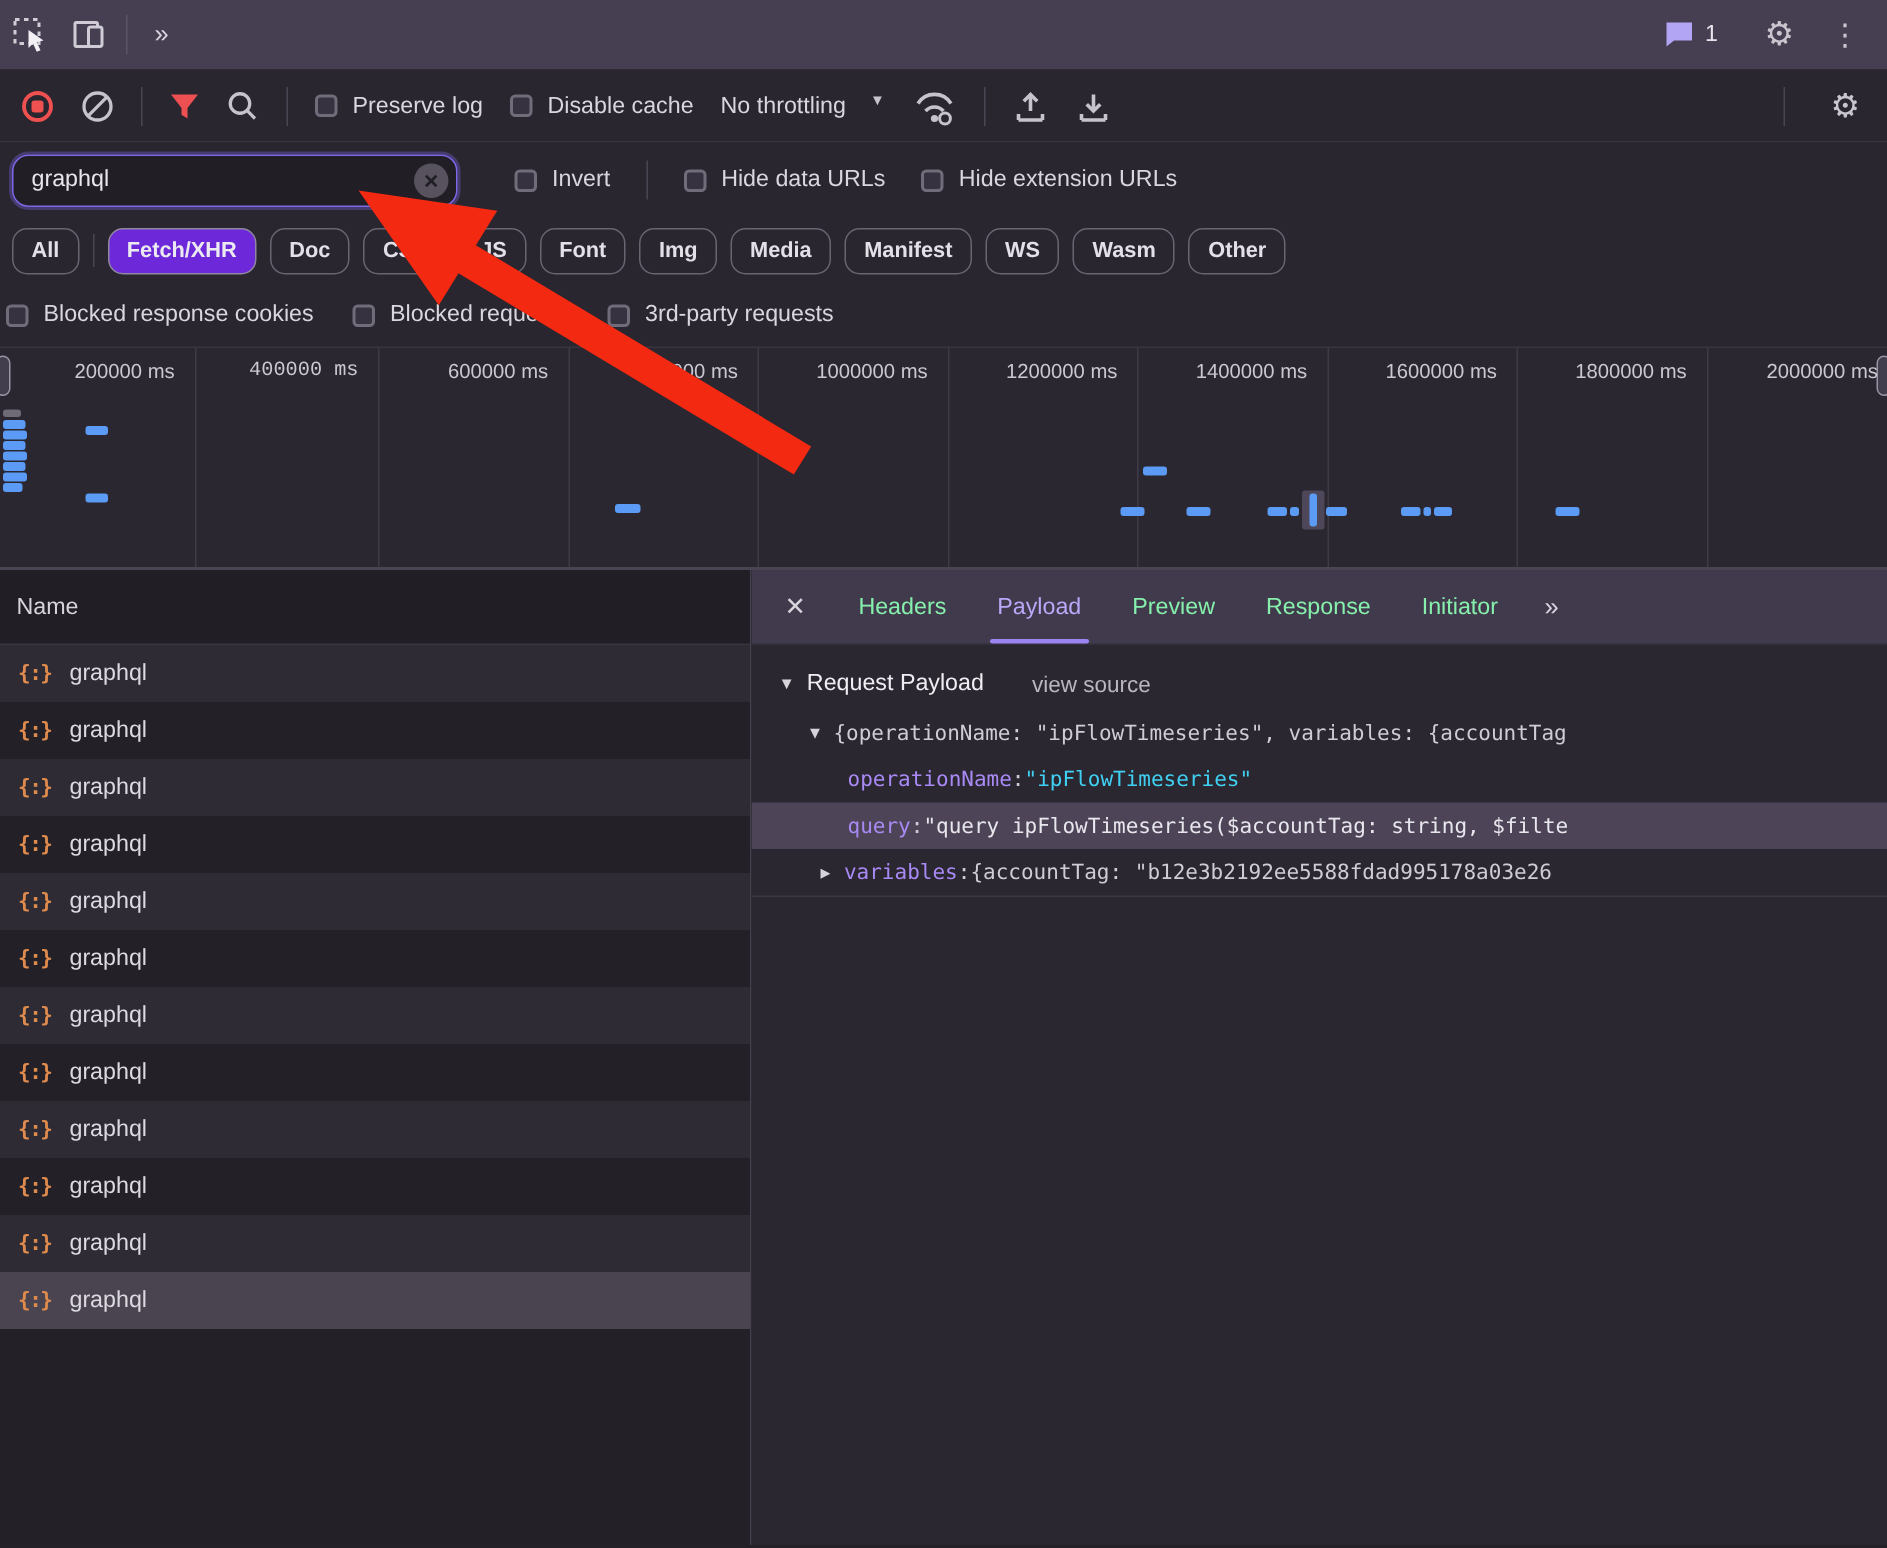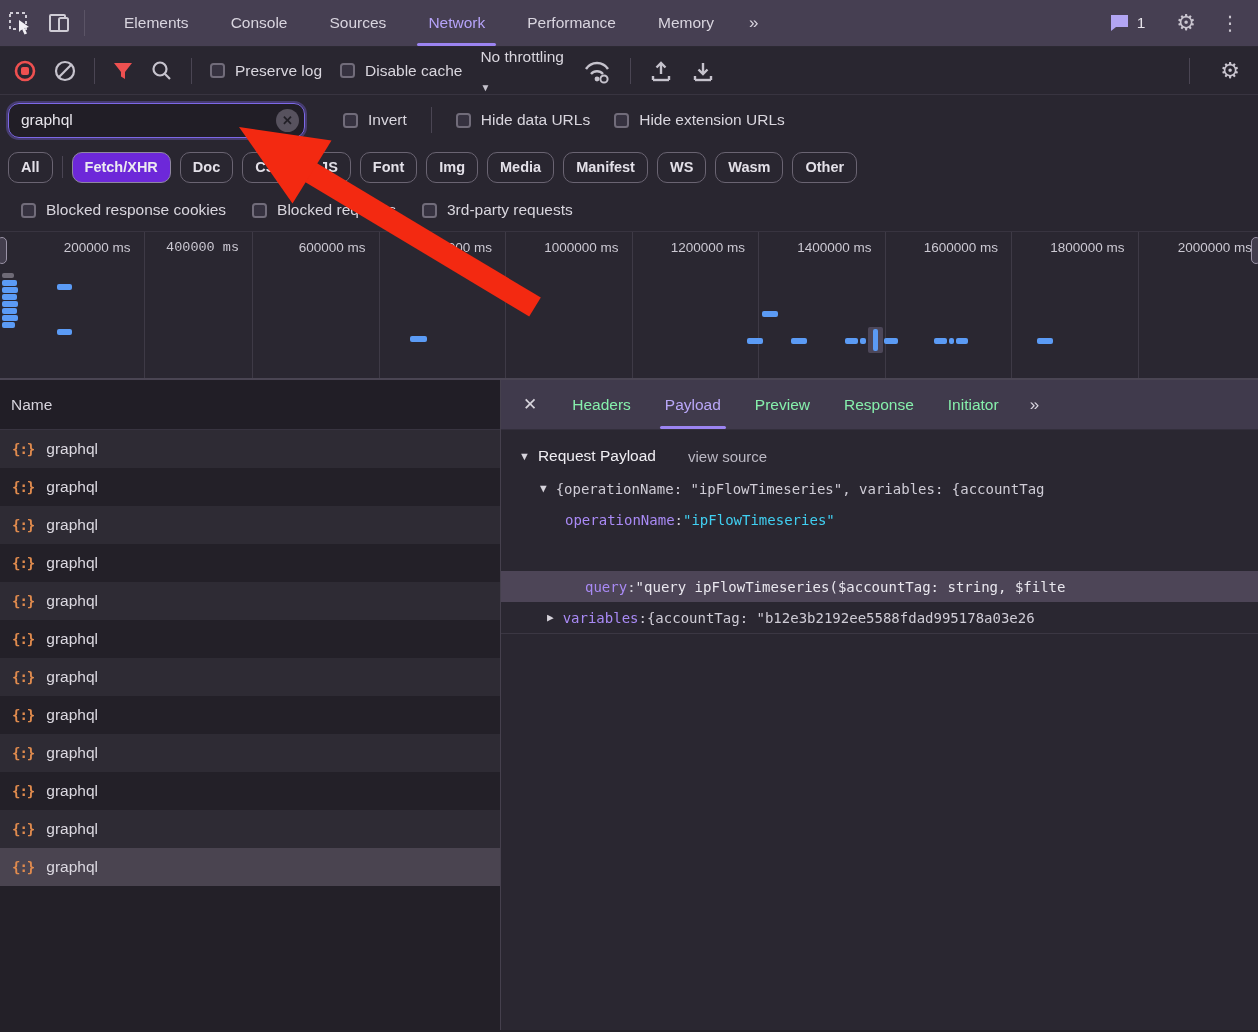"Elements" div.tabs { html: <div> <div>Elements</div> <div>Console</div> <div>Sources</div> <div>Network</div> <div>Performance</div> <div>Memory</div> </div> -> none }
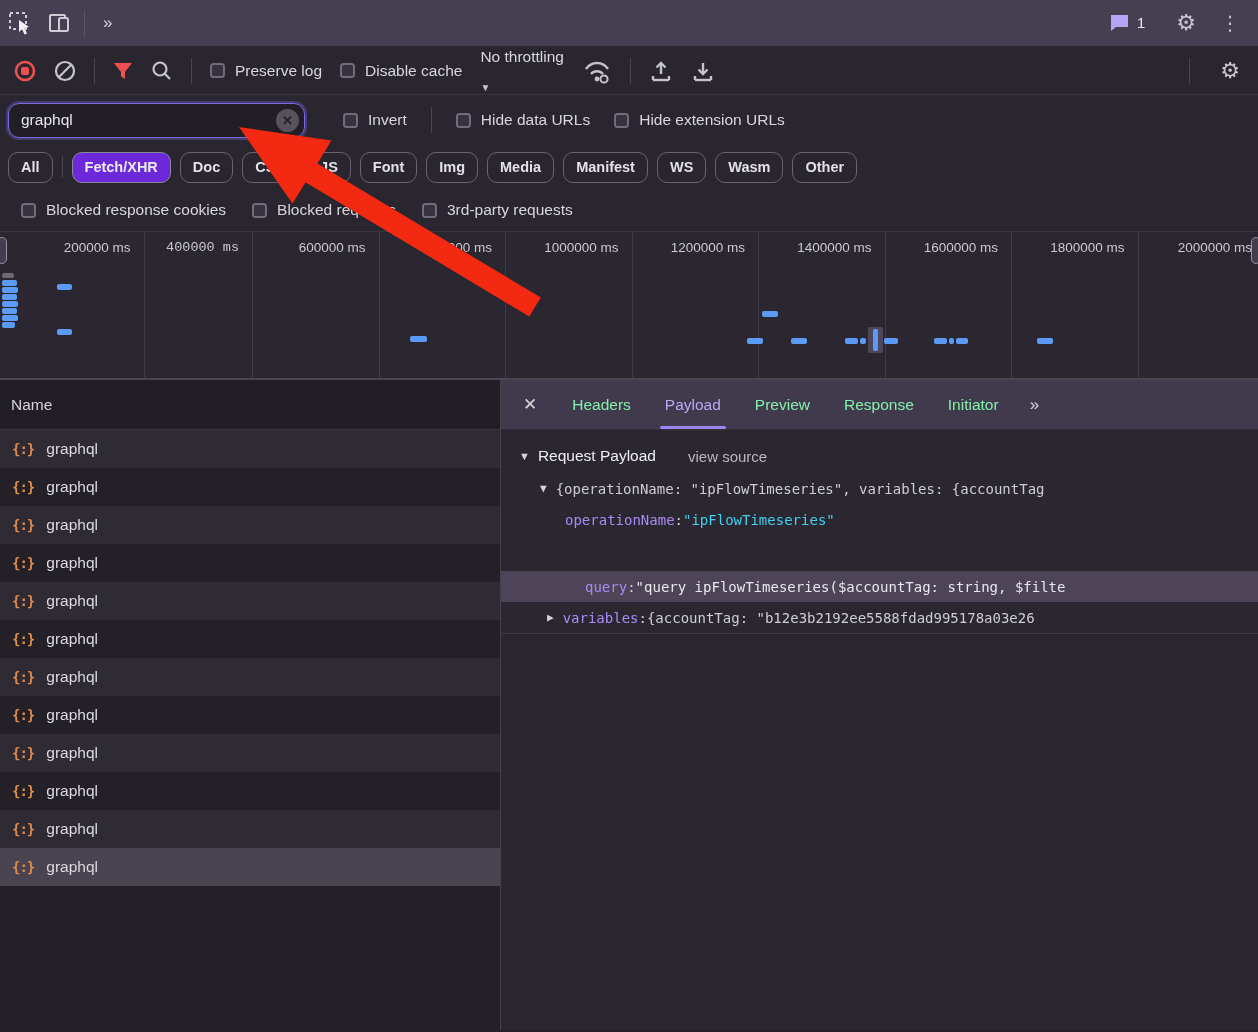"No throttling" .throttle { flex-direction: column -> none }
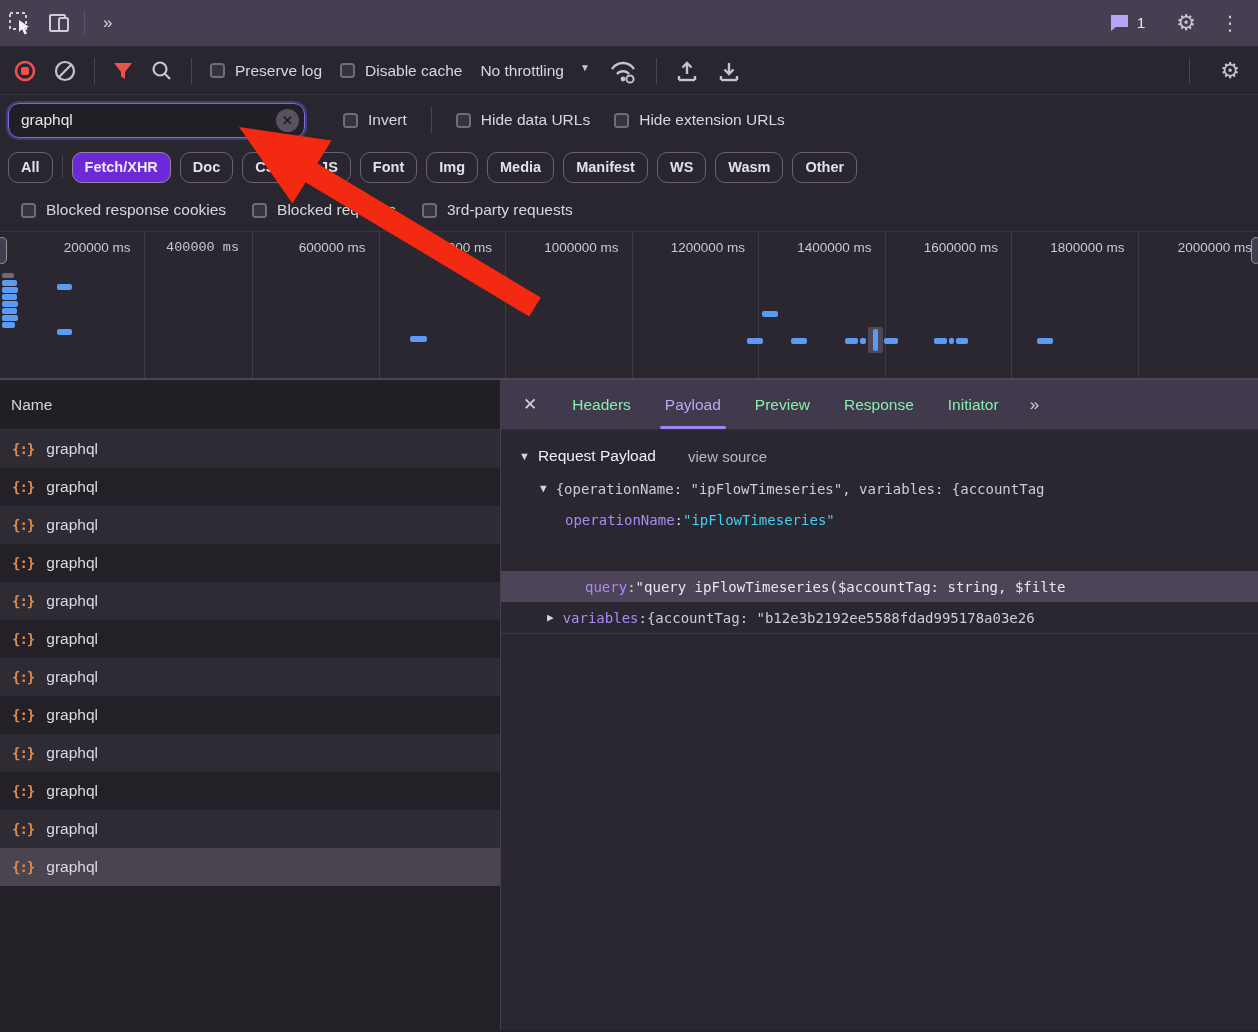"Blocked response cookies" .adv-row { padding-left: 21px -> 4px }
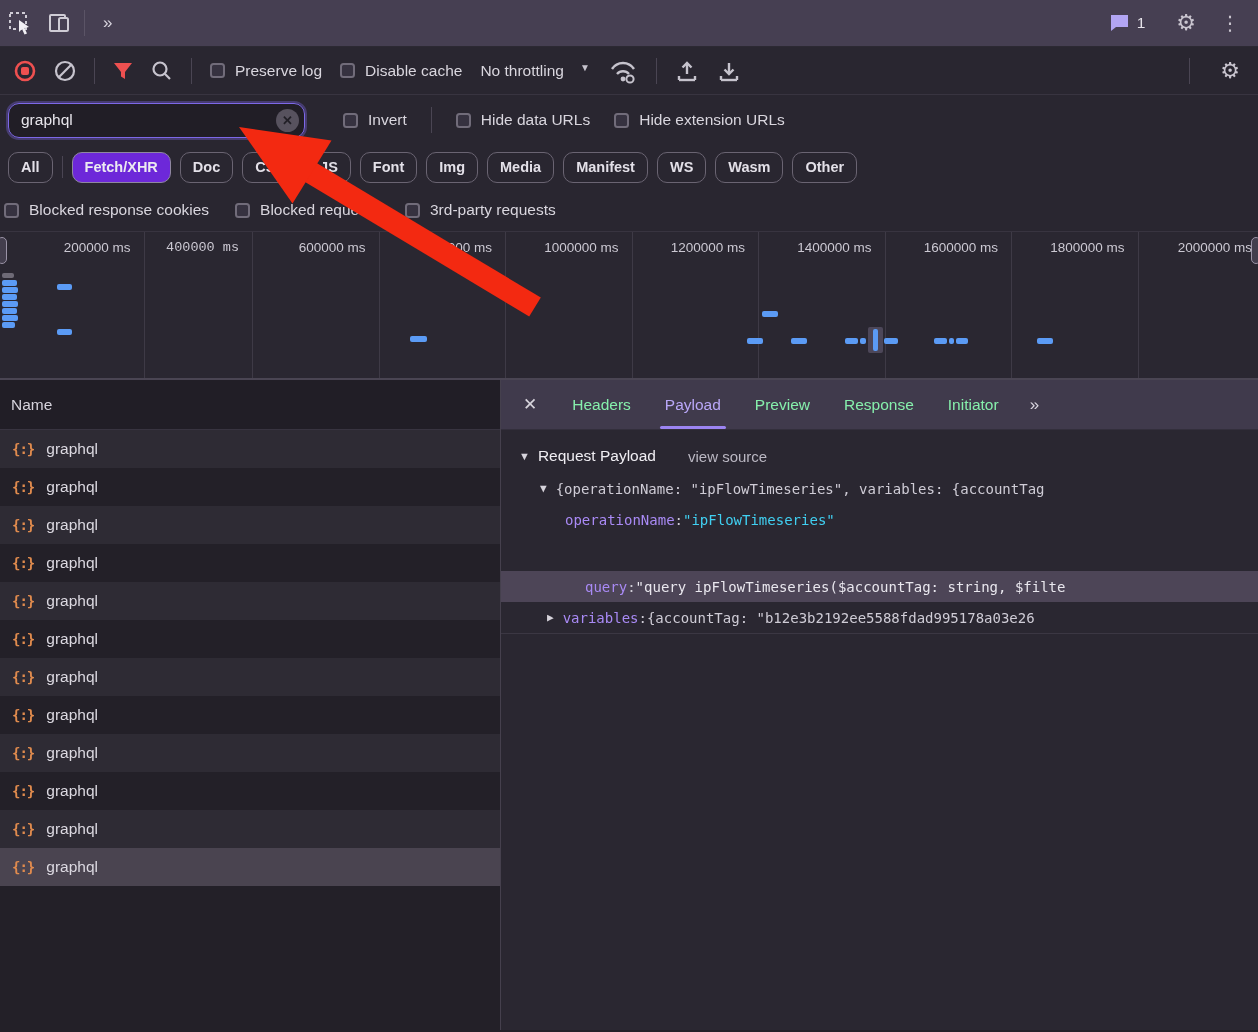"200000 ms" div.tl-col { left: 18px -> 4px }
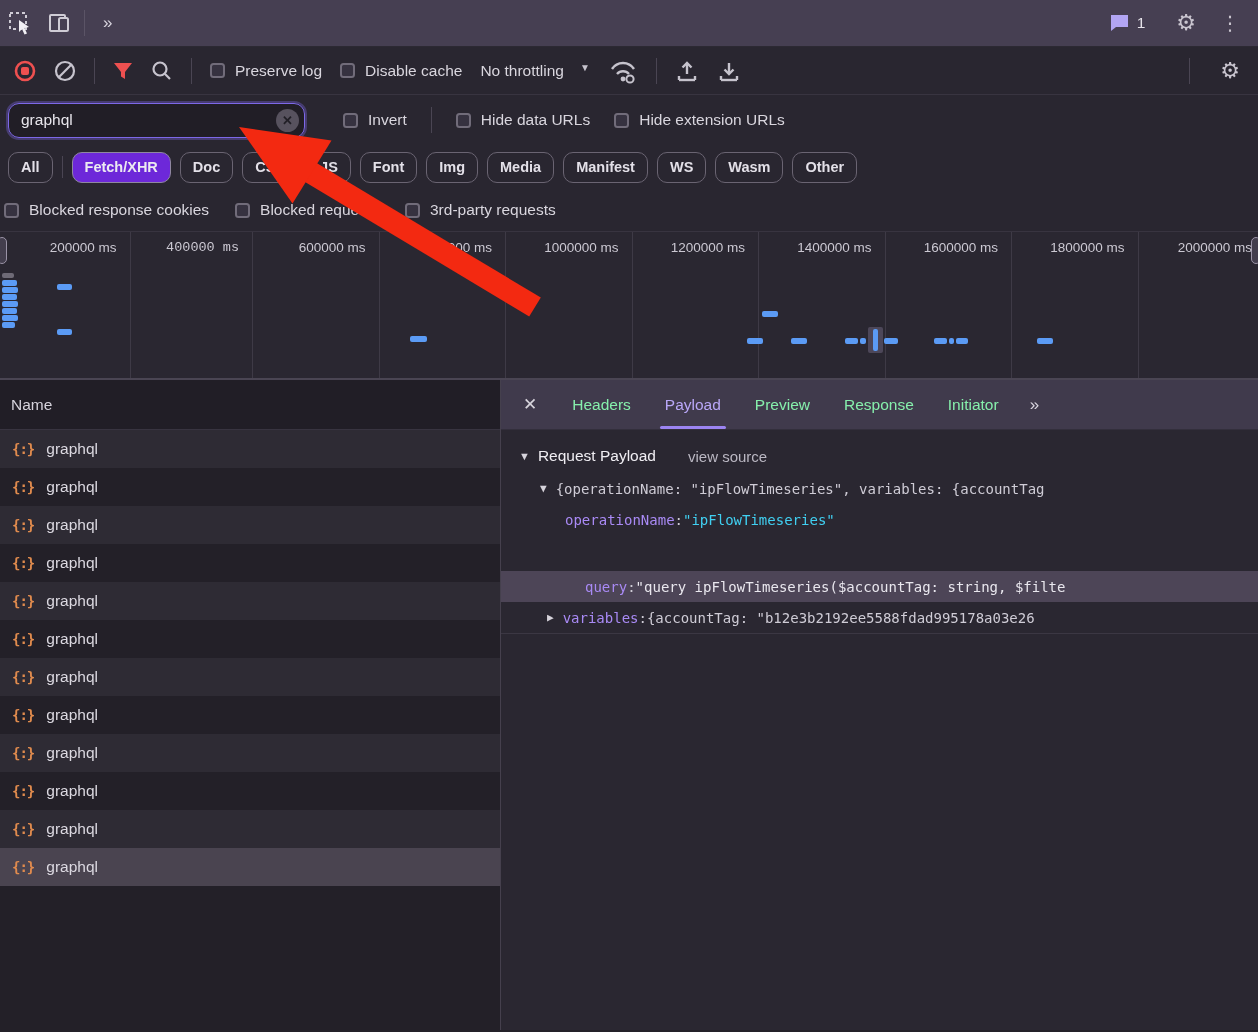"query" div.p-row { margin-top: 36px -> none; padding-left: 84px -> 64px }
